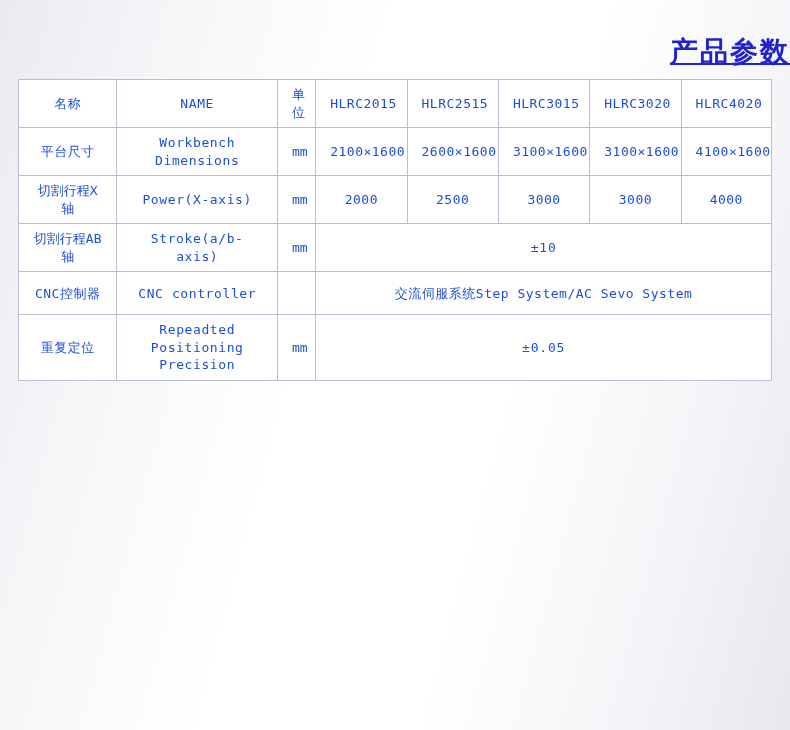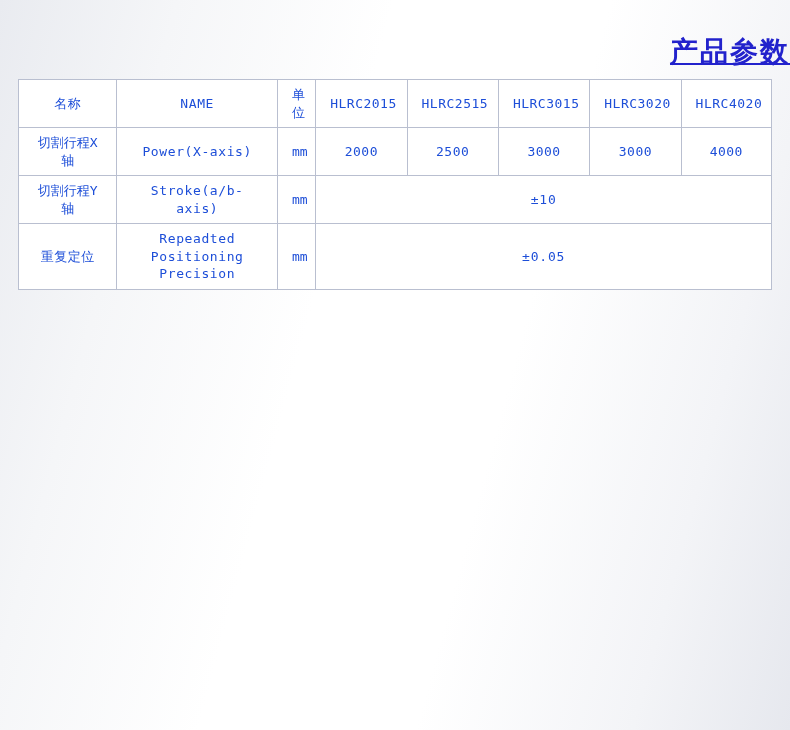"平台尺寸" tr.row-h2 { html: none -> <tr> <td>平台尺寸</td> <td>Workbench Dimensions</td> <td>mm</td> <td>2100×1600</td> <td>2600×1600</td> <td>3100×1600</td> <td>3100×1600</td> <td>4100×1600</td> </tr> }
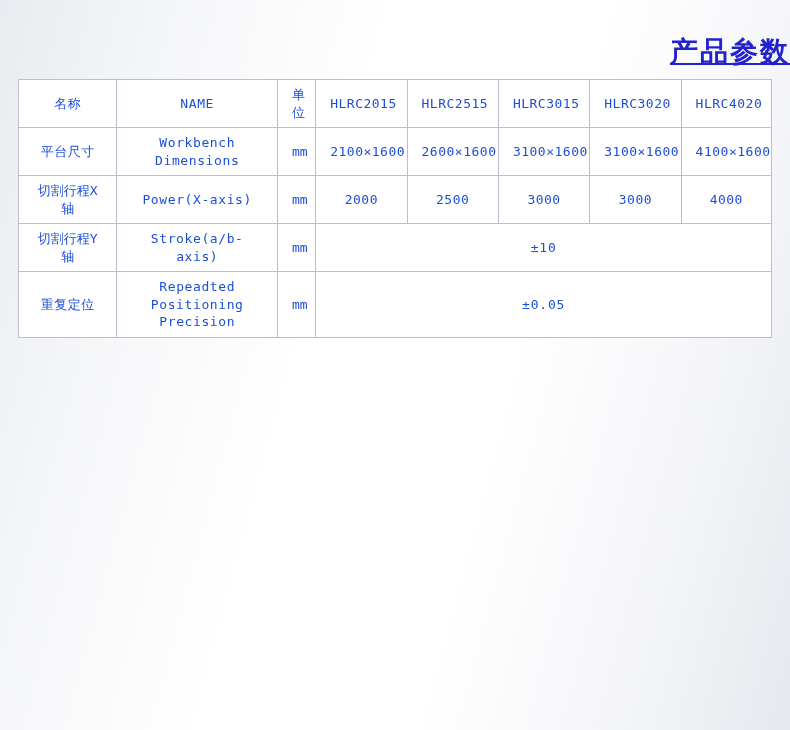"切割行程Y轴" td.cn-small { text: Y -> AB }
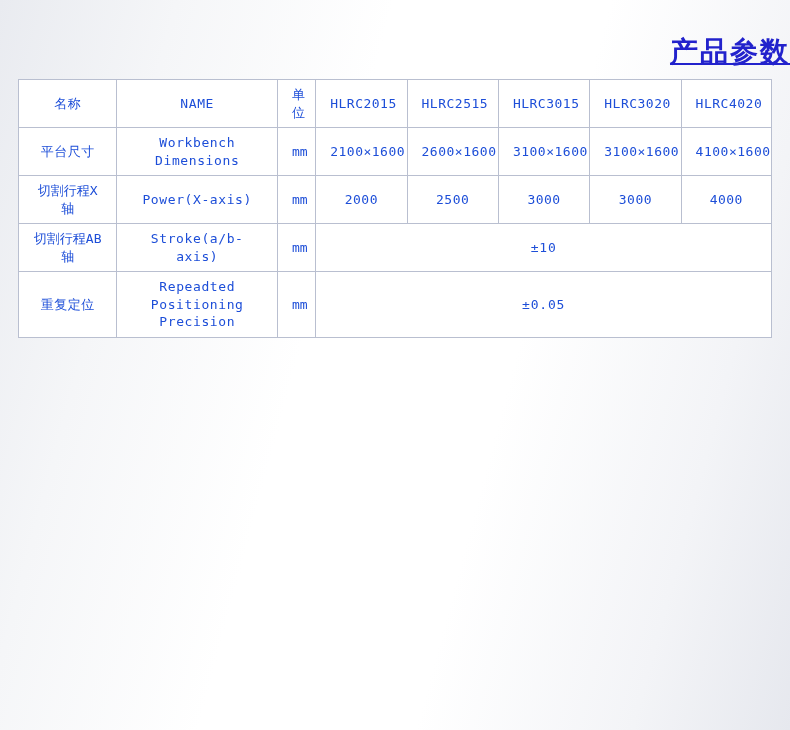"CNC控制器" tr.row-h2 { html: none -> <tr> <td>CNC控制器</td> <td>CNC controller</td> <td></td> <td>交流伺服系统Step System/AC Sevo System</td> </tr> }
